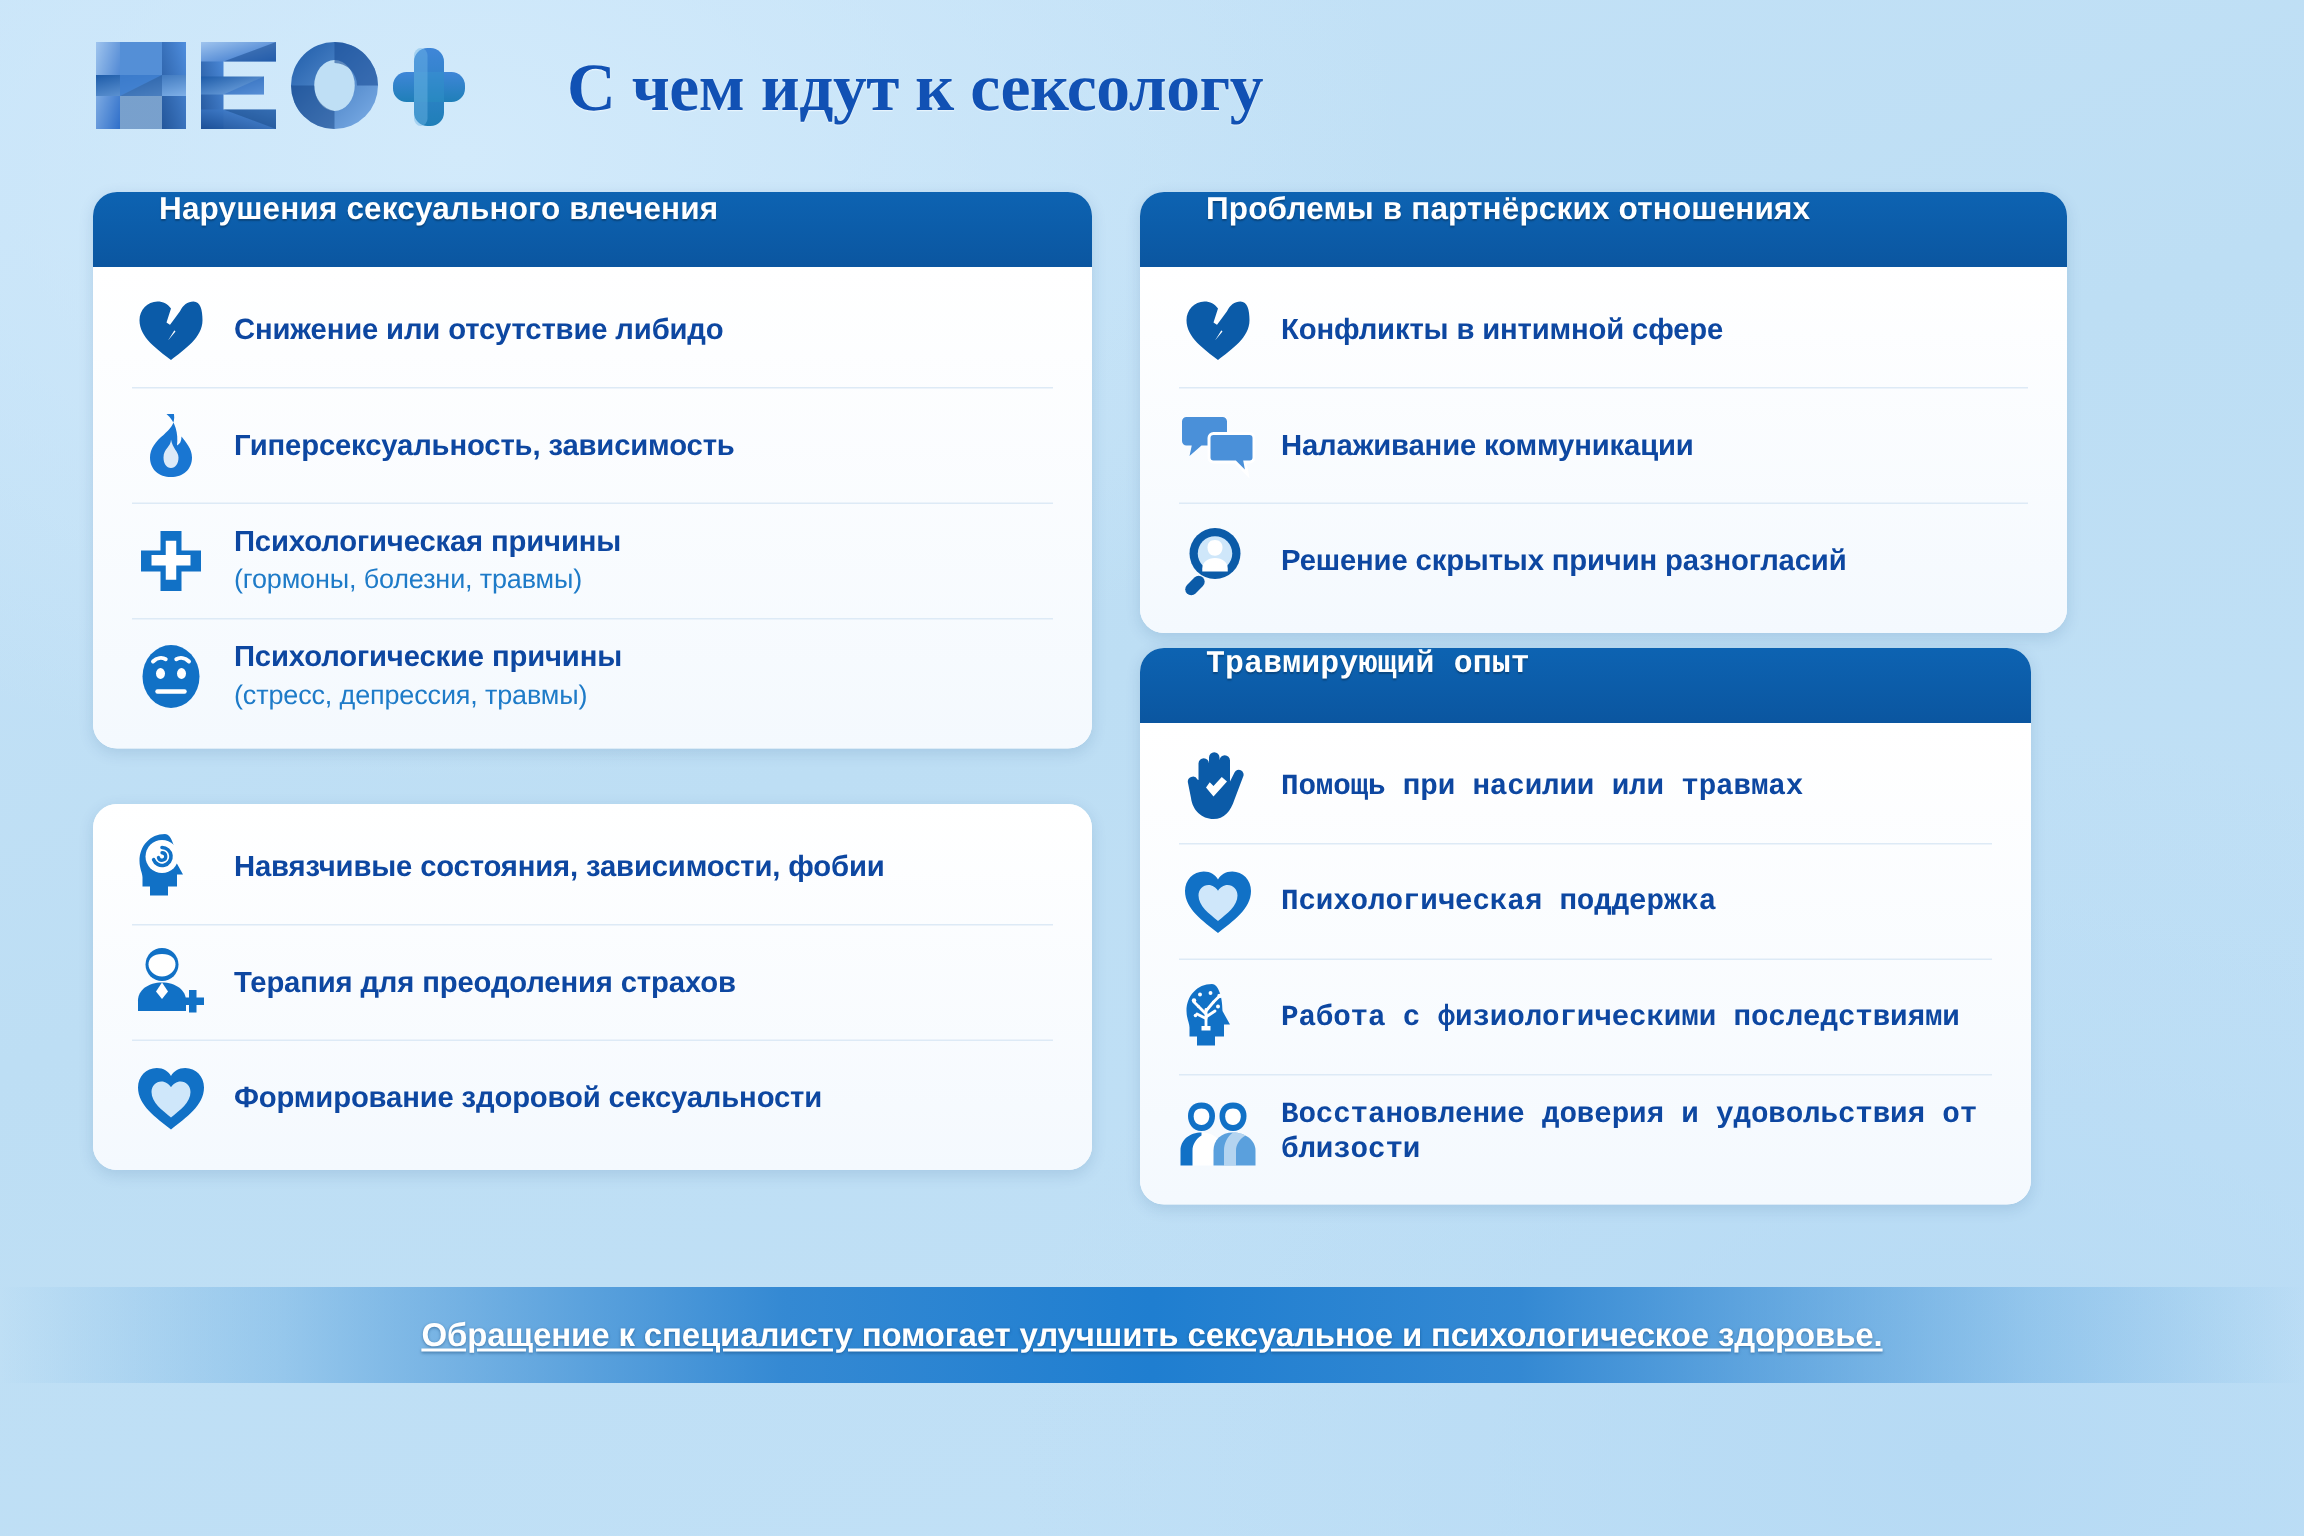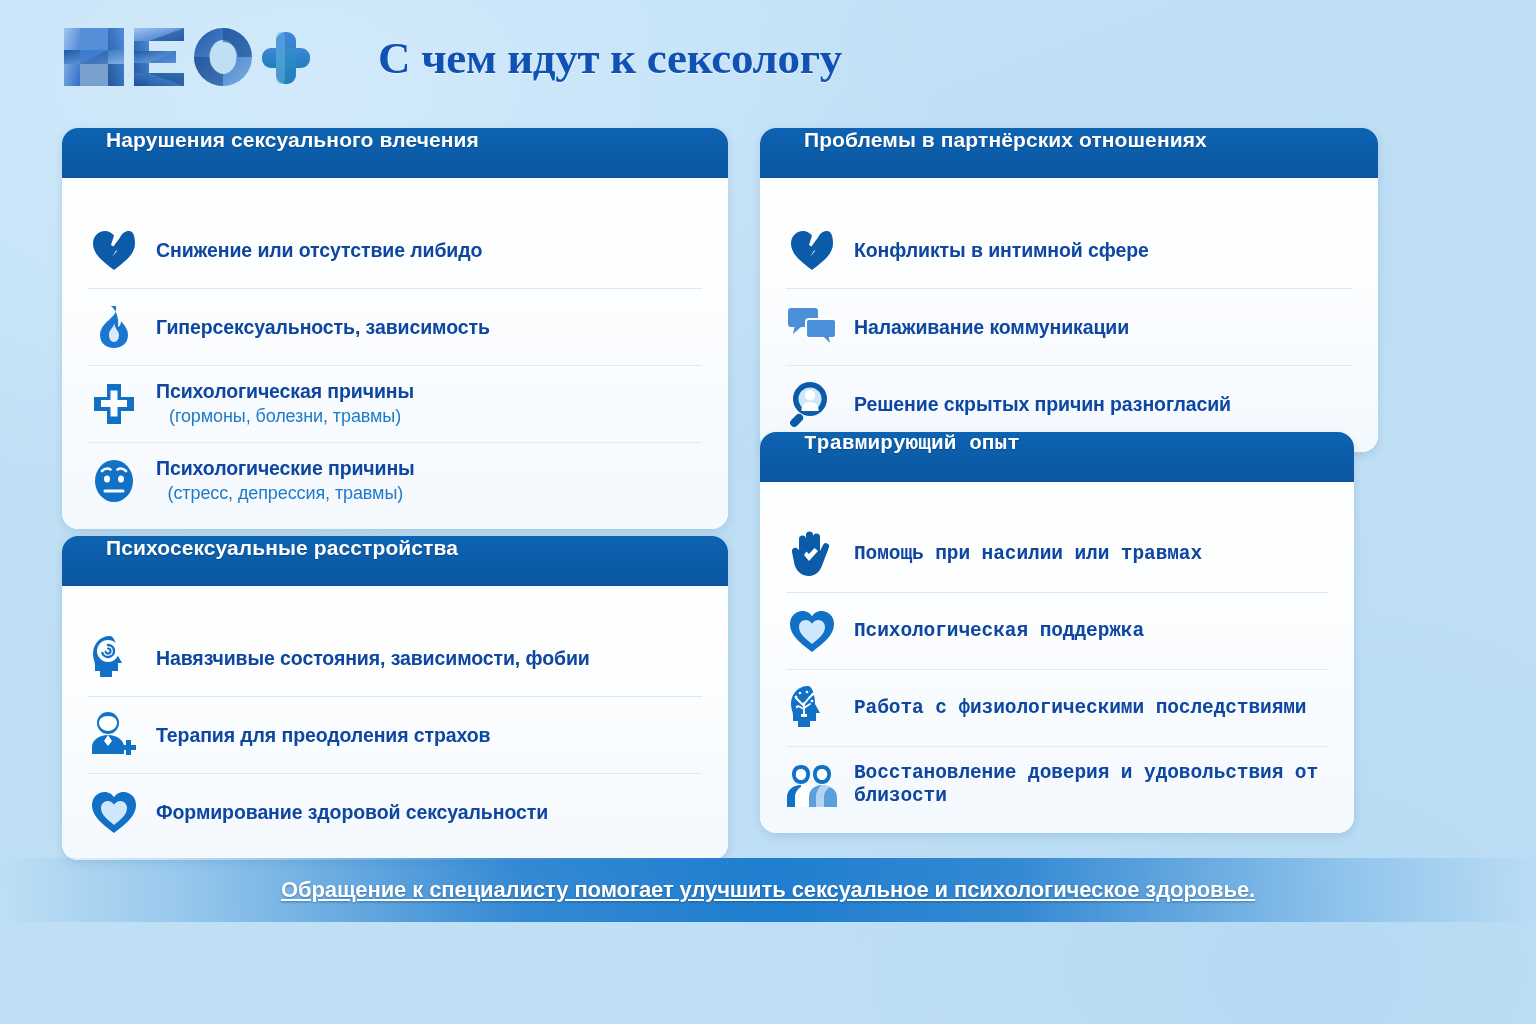"Снижение или отсутствие либидо" .card-body { margin-top: 30px -> none }
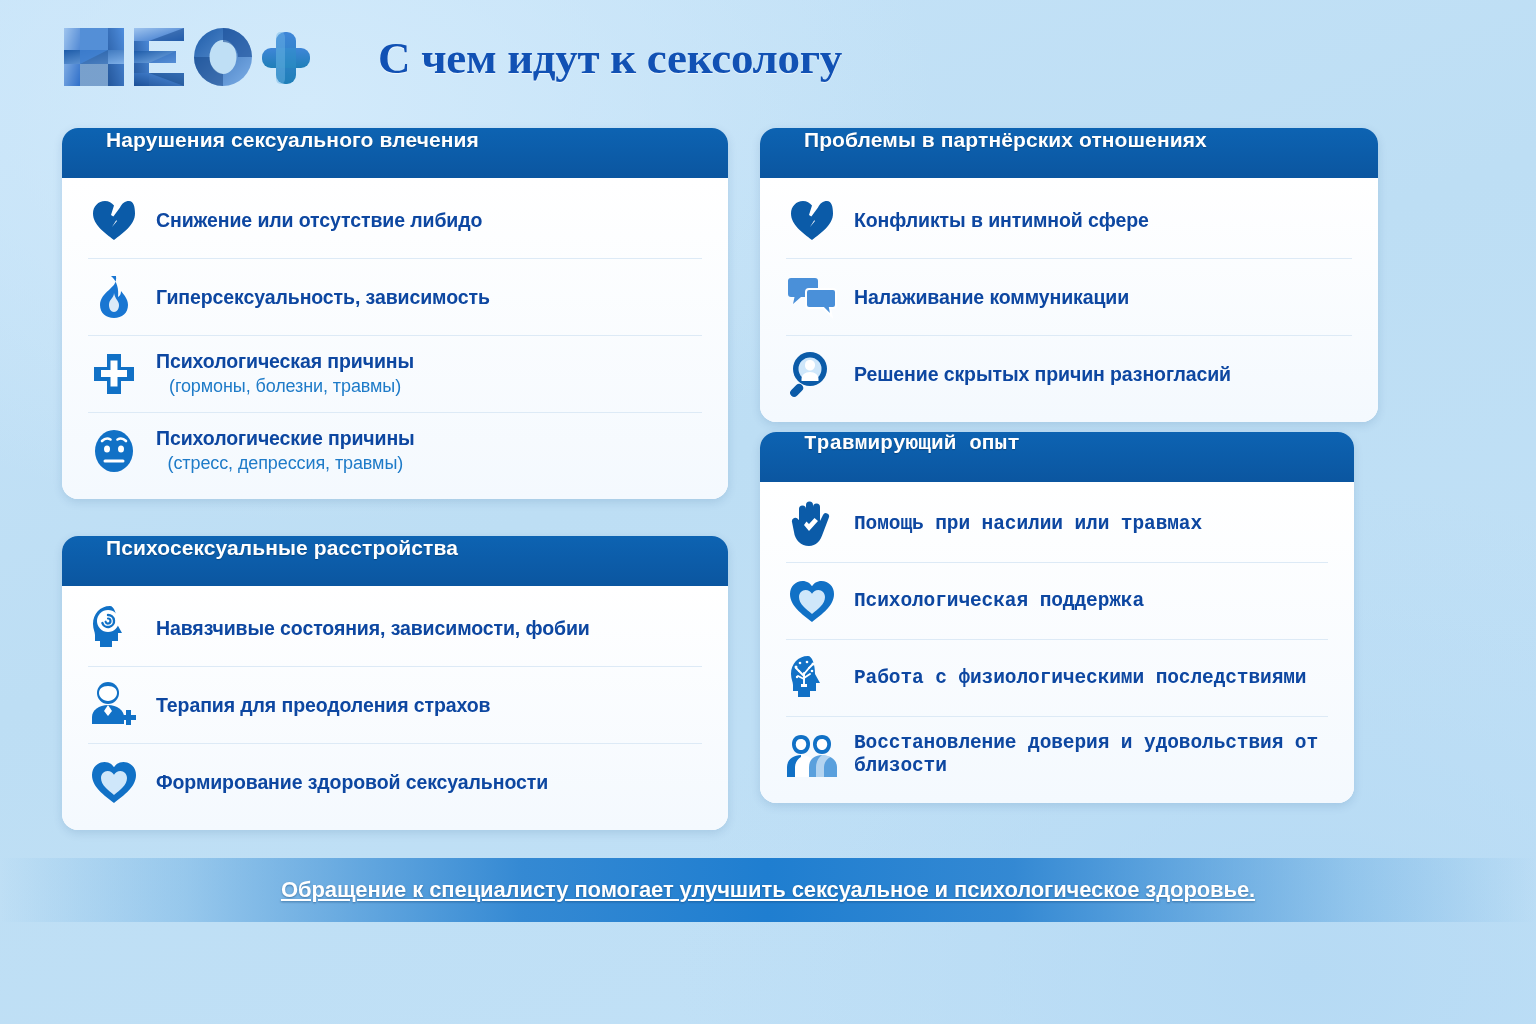"(гормоны, болезни, травмы)" .txt .sub { text-align: center -> none }
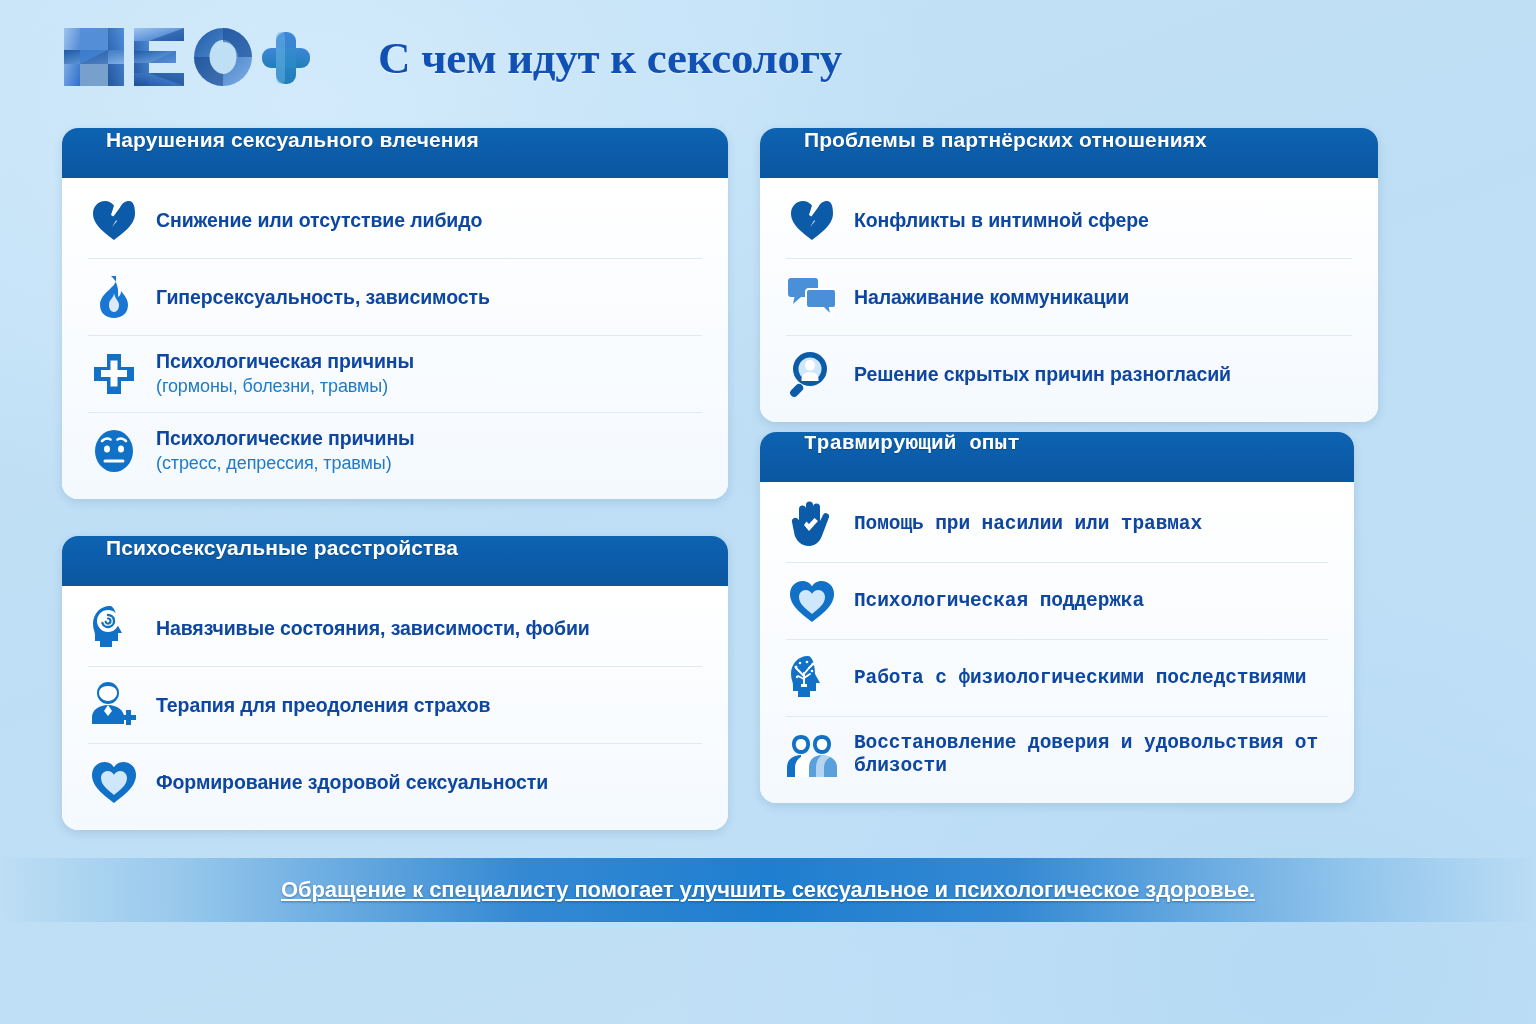"Психосексуальные расстройства" div.card-head { html: <div> <span>Психосексуальные расстройства</span> </div> -> none }
